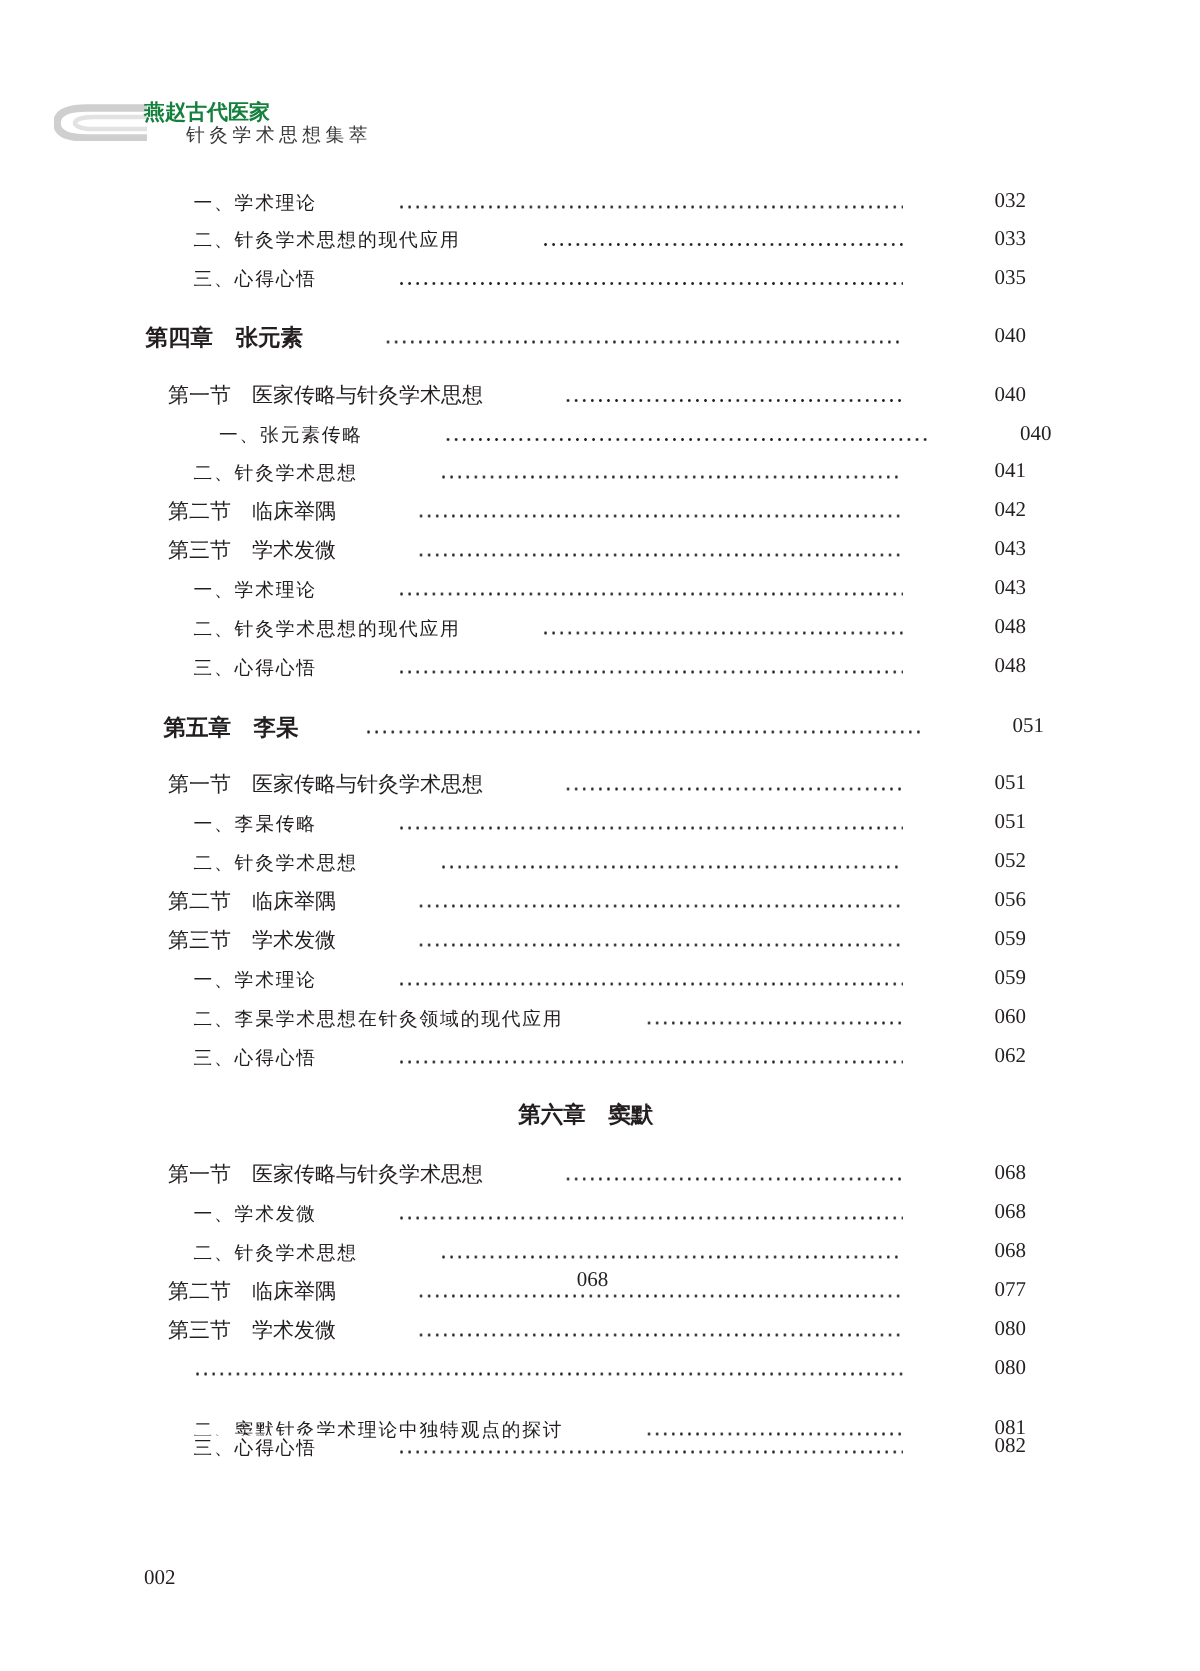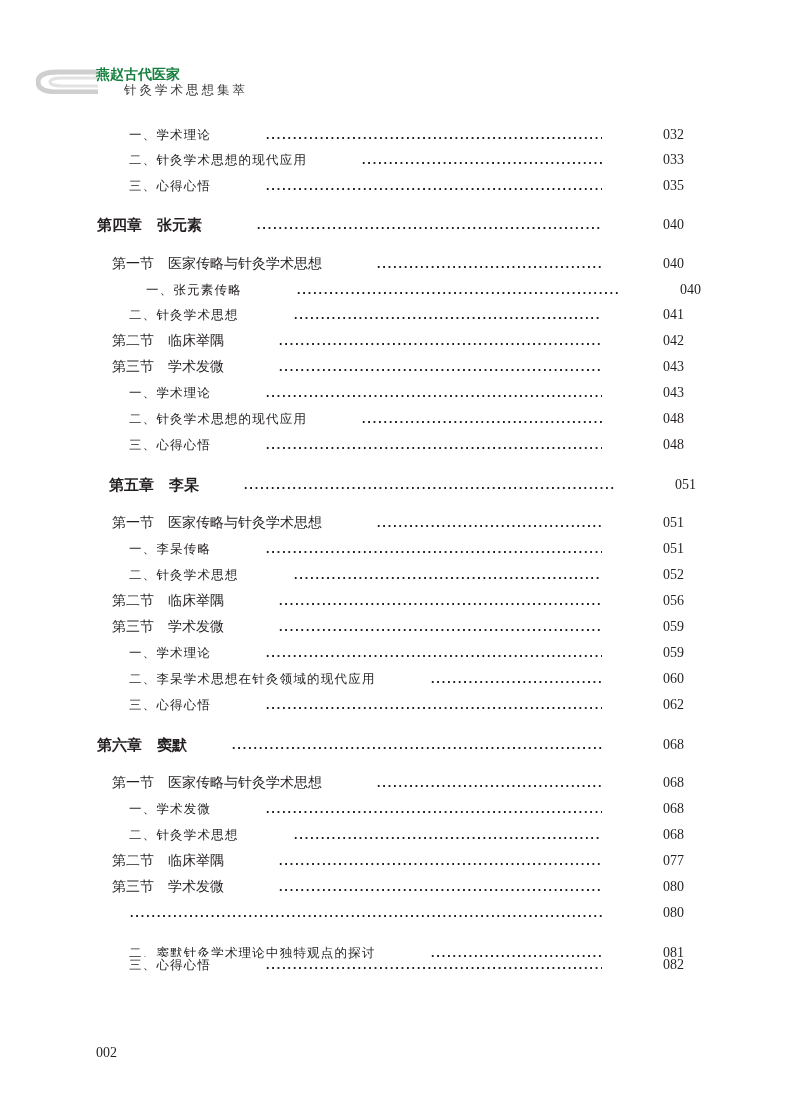"第六章 窦默" div.row { flex-direction: none -> column }
